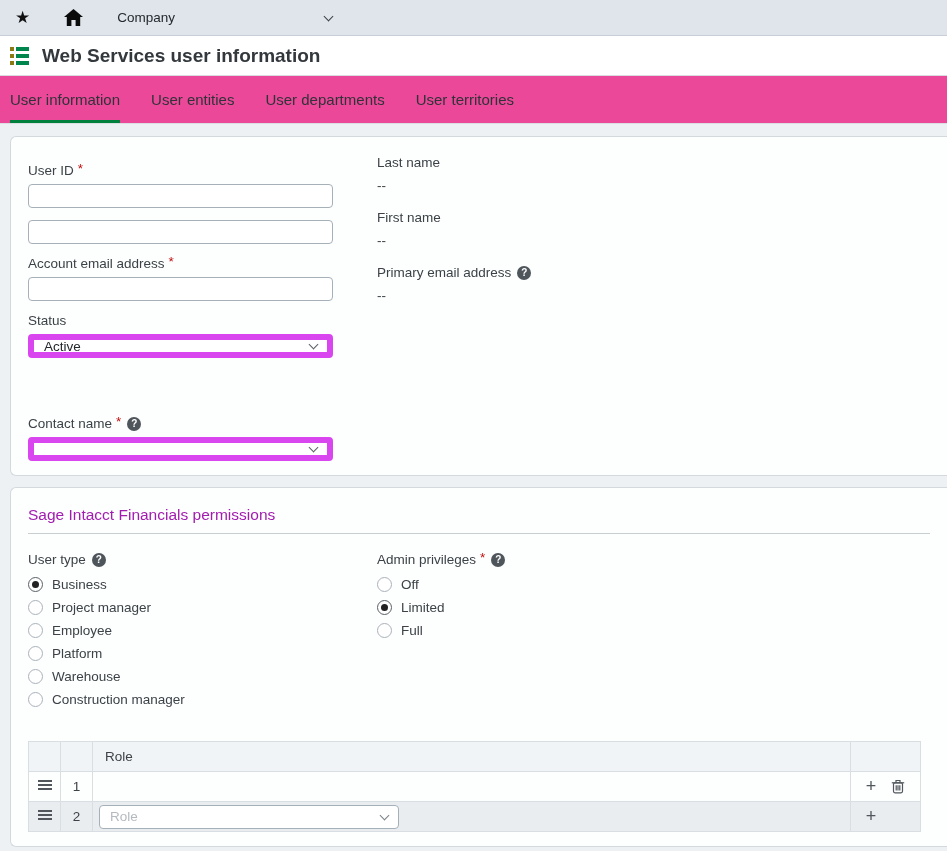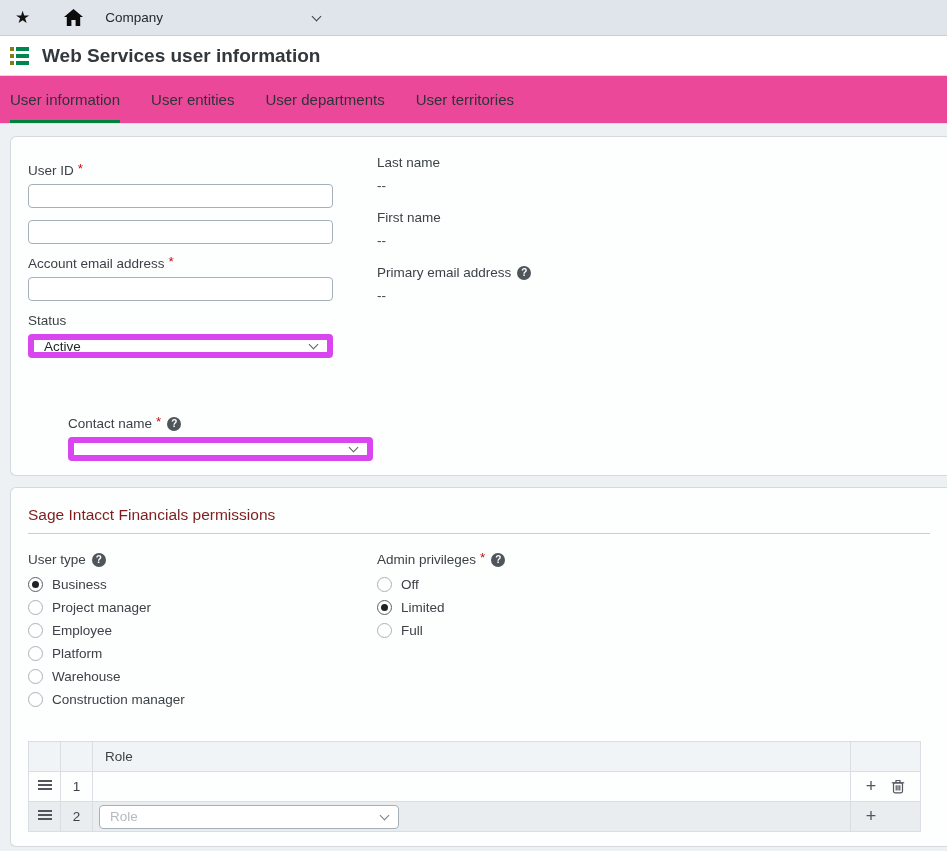"Company" .company-dd { margin-left: 22px -> 34px }
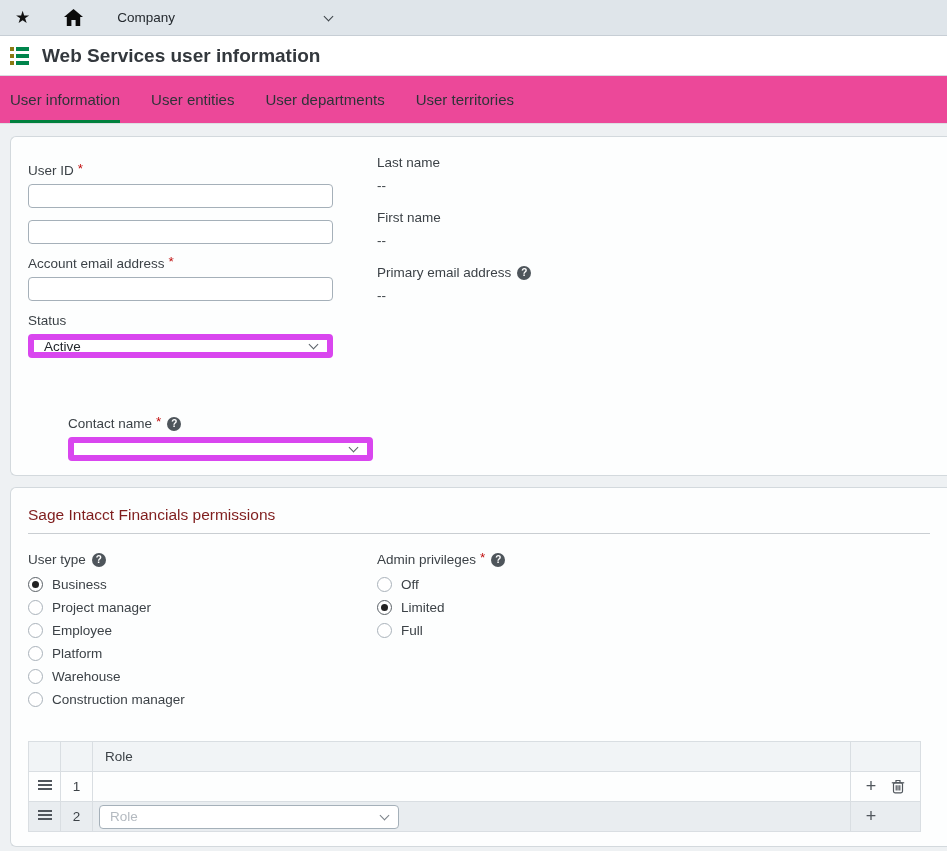"Contact name" .contact-gap { margin-left: 40px -> none }
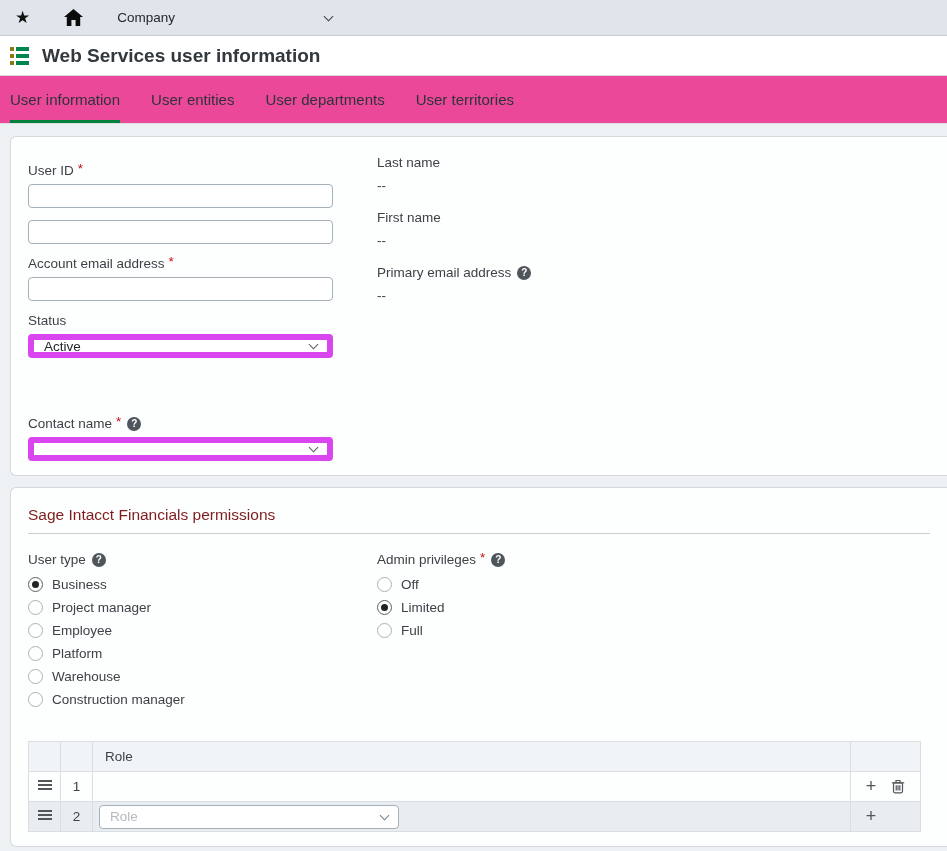"Sage Intacct Financials permissions" .section-heading { color: #7f1d1d -> #a21caf }
